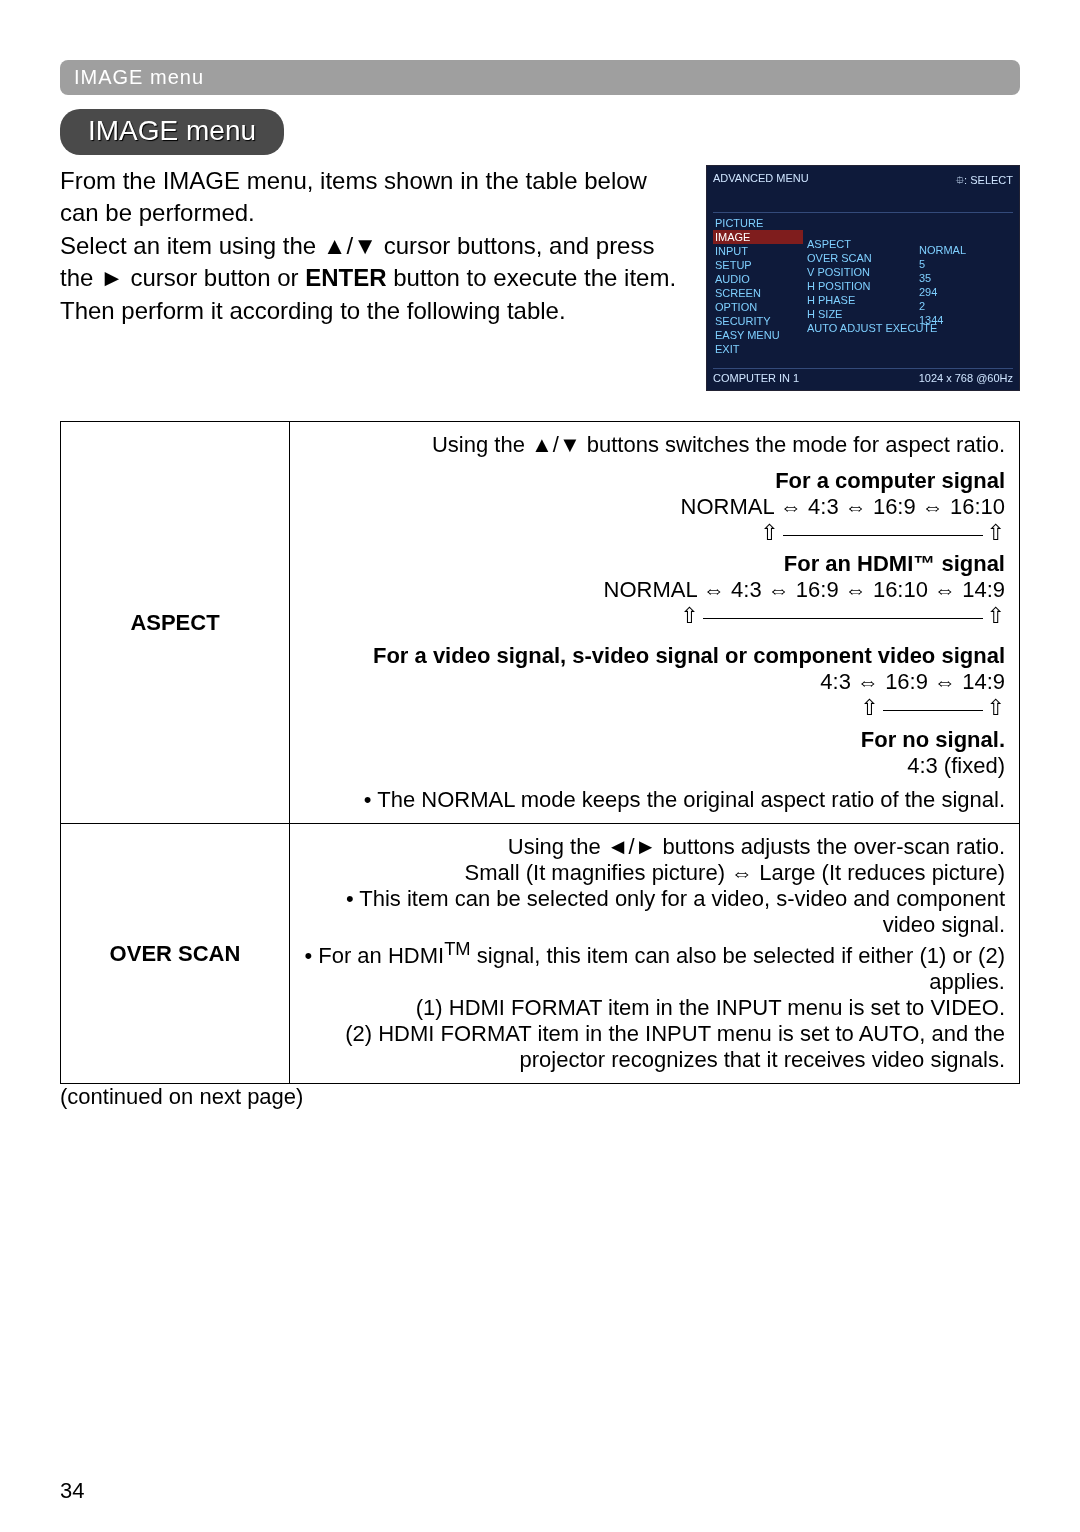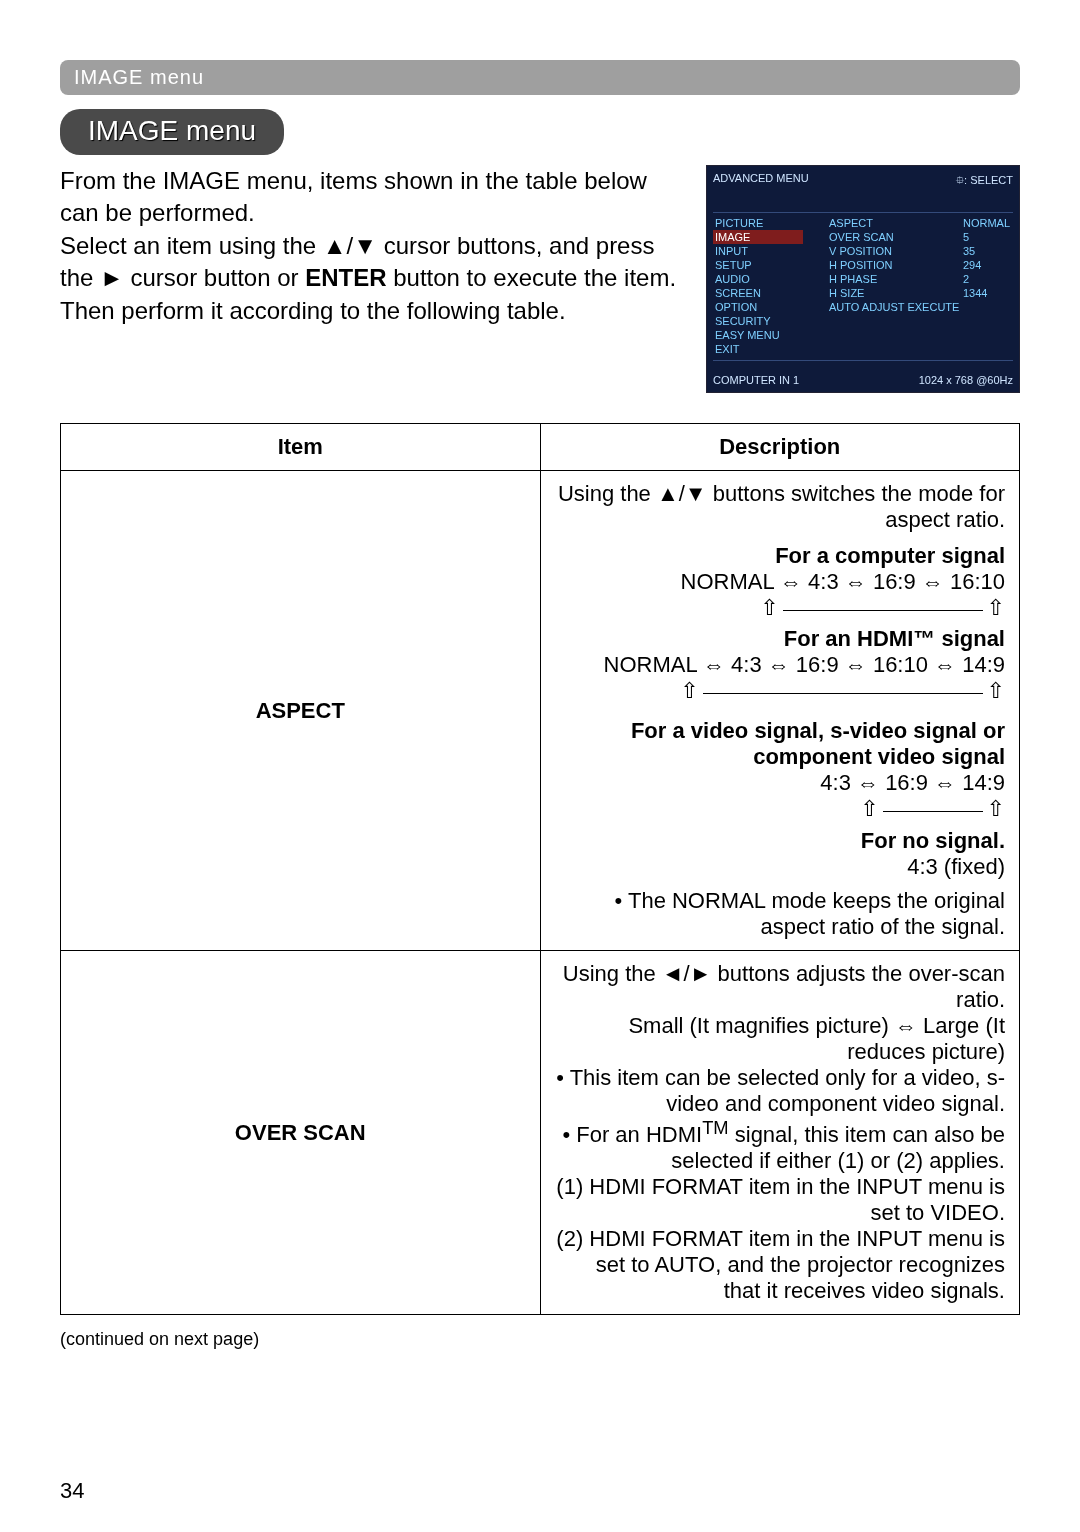"PICTURE" .osd-body { align-items: none -> center; gap: 24px -> 2px }
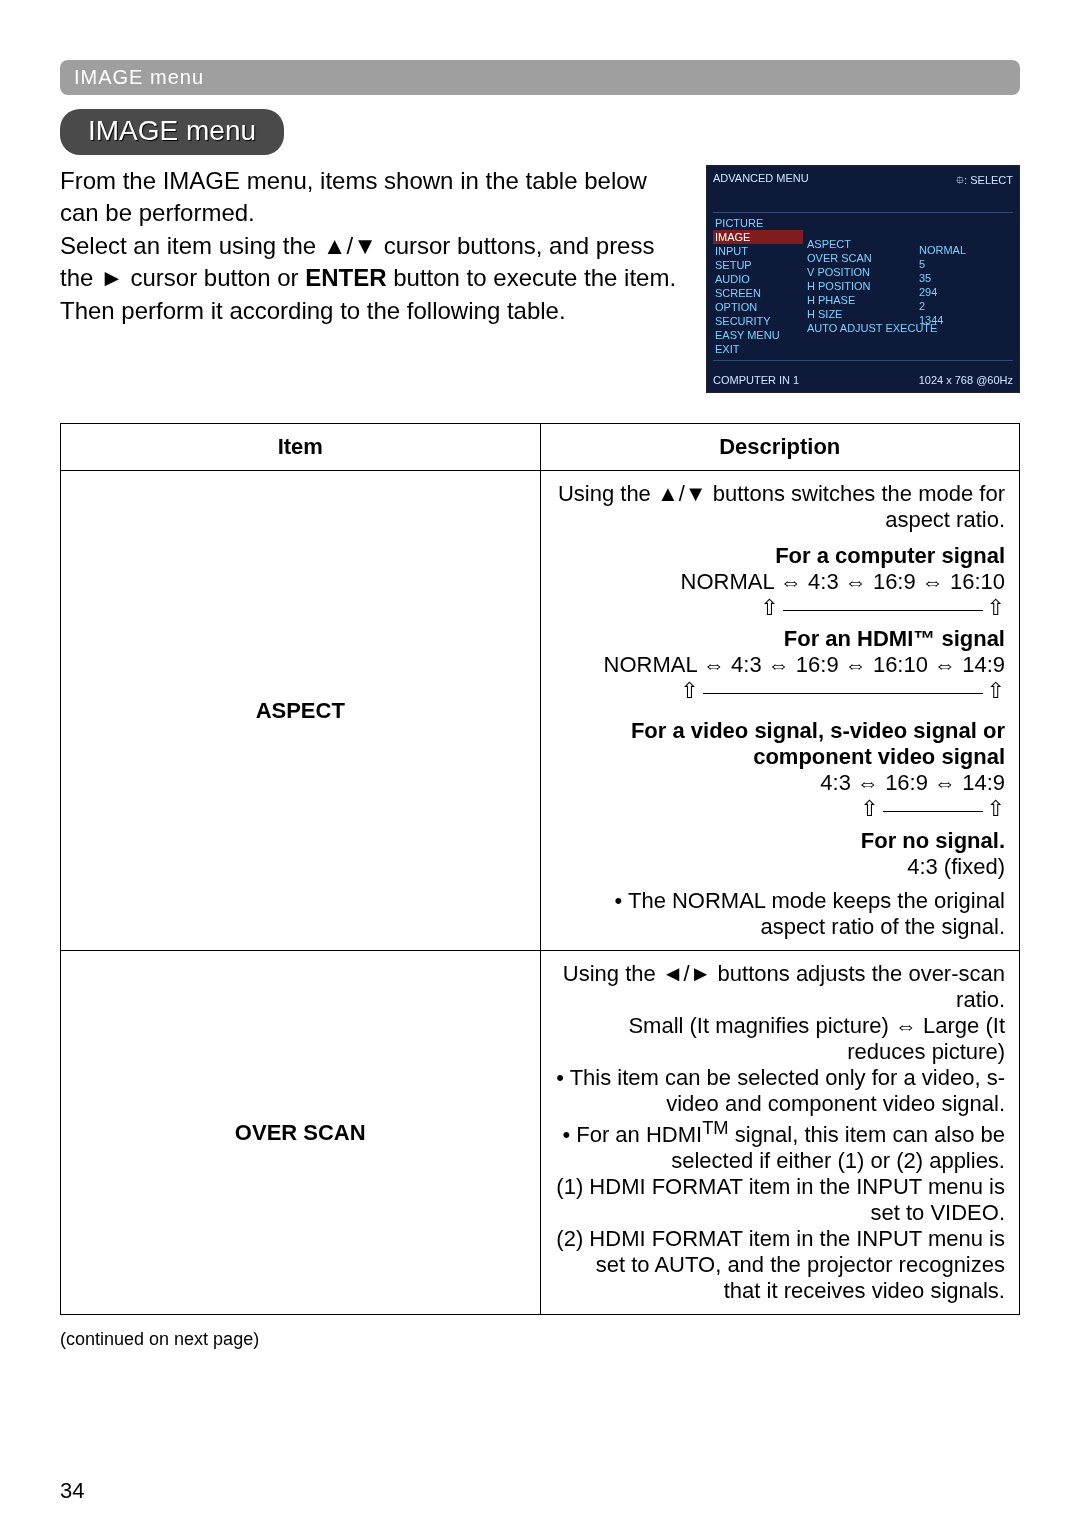"COMPUTER IN 1" .osd-bottom { margin-top: 4px -> 12px; padding-top: 13px -> 3px }
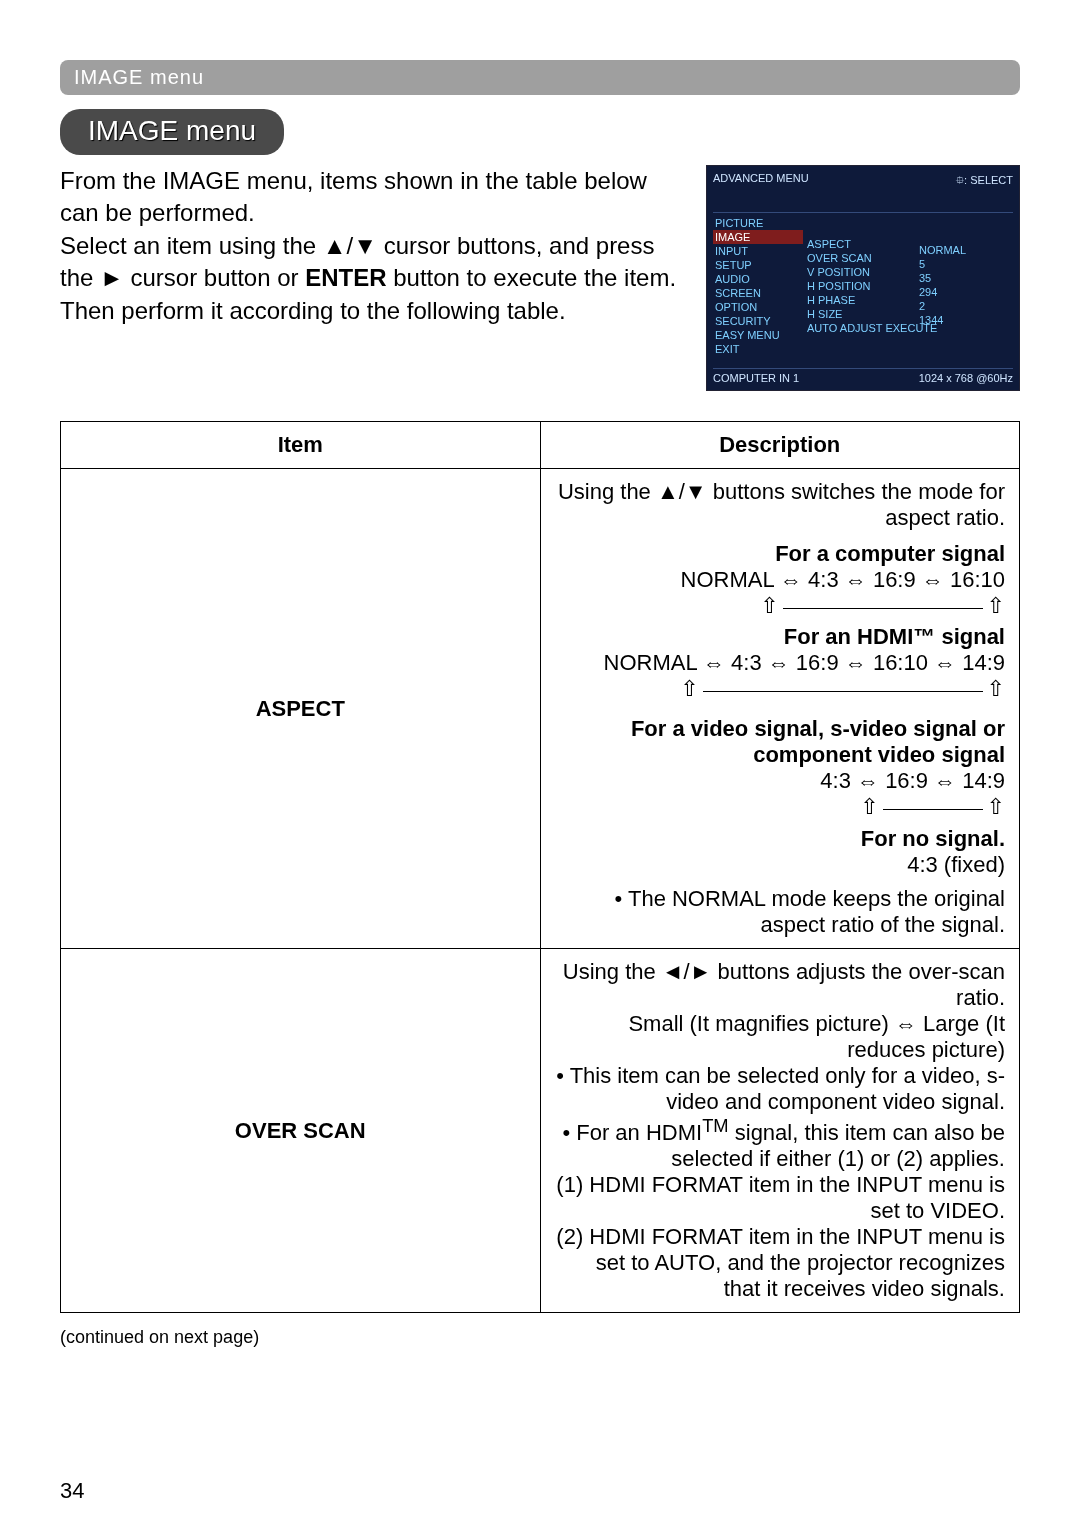"Item" tr { html: <tr> <th>Item</th> <th>Description</th> </tr> -> none }
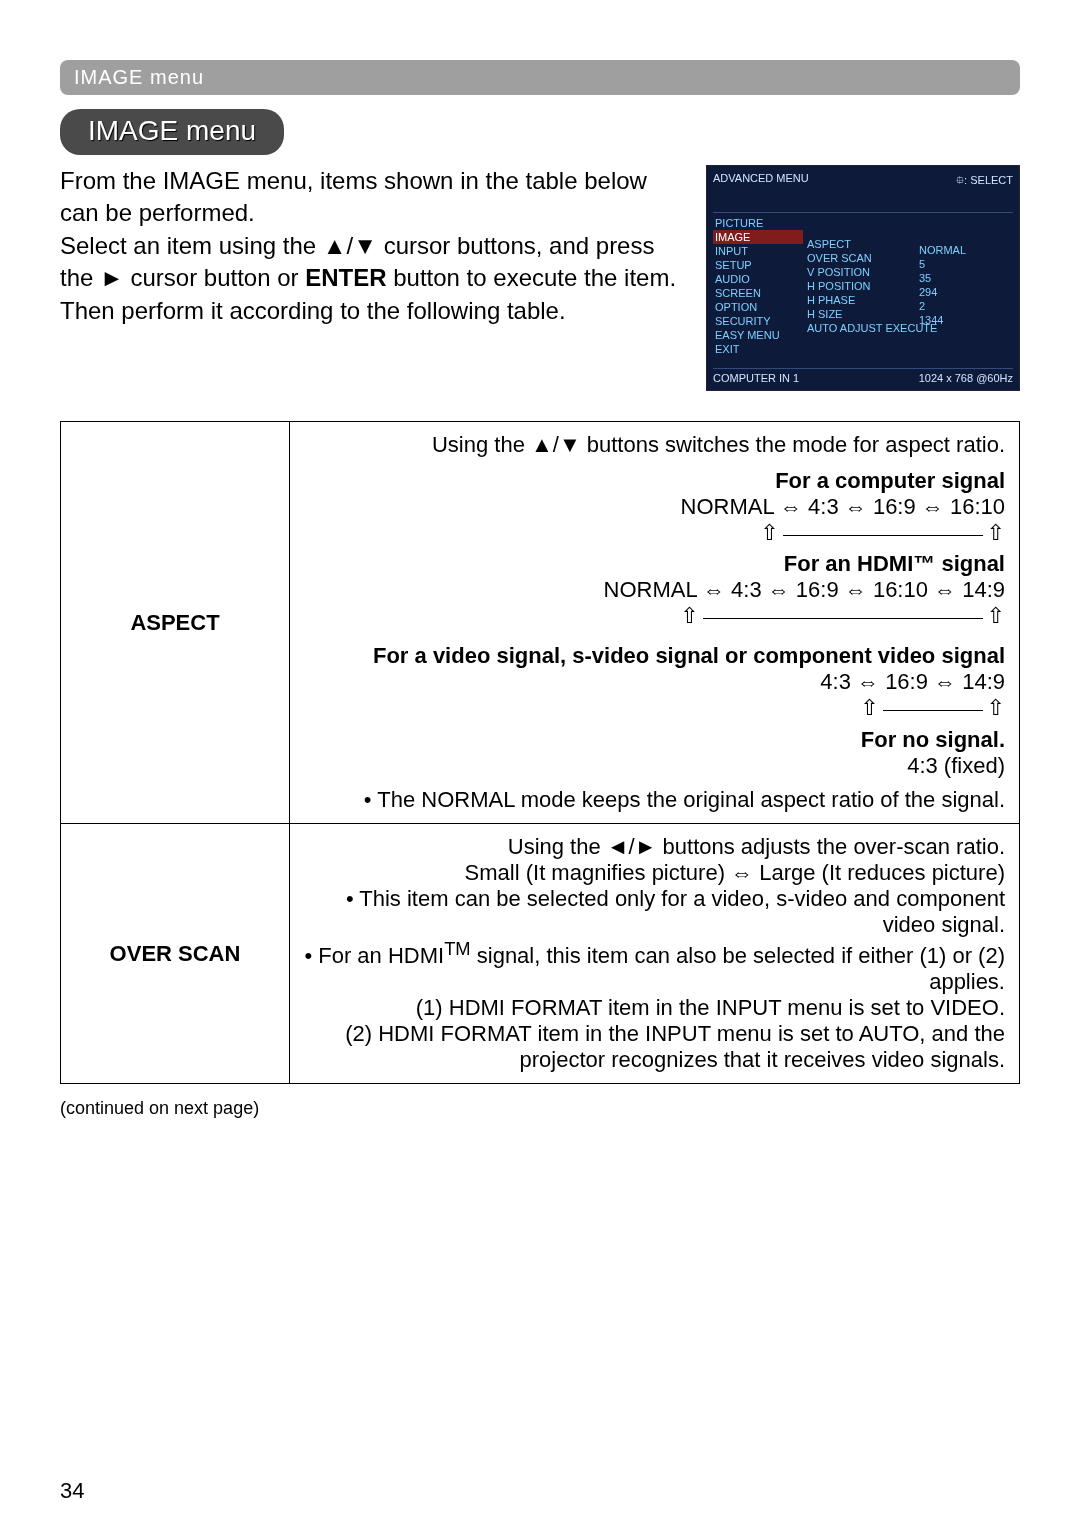"(continued on next page)" .continued { font-size: 18px -> 22px; margin-top: 14px -> none }
